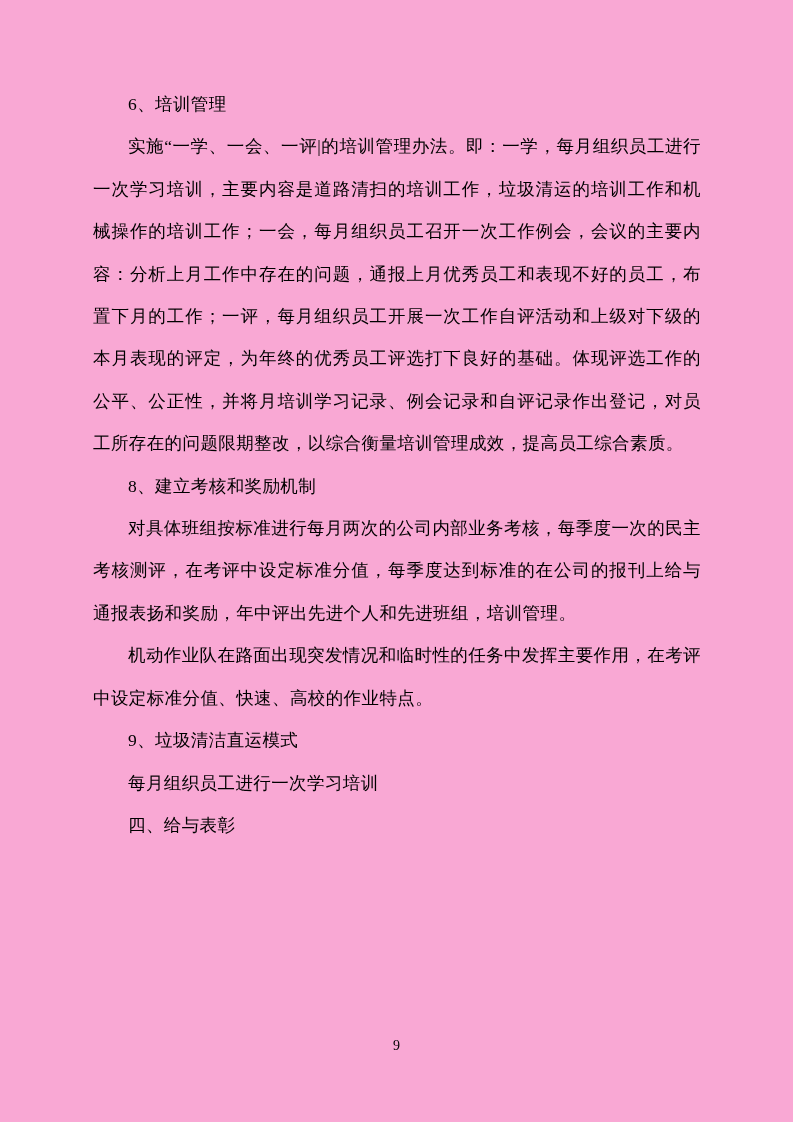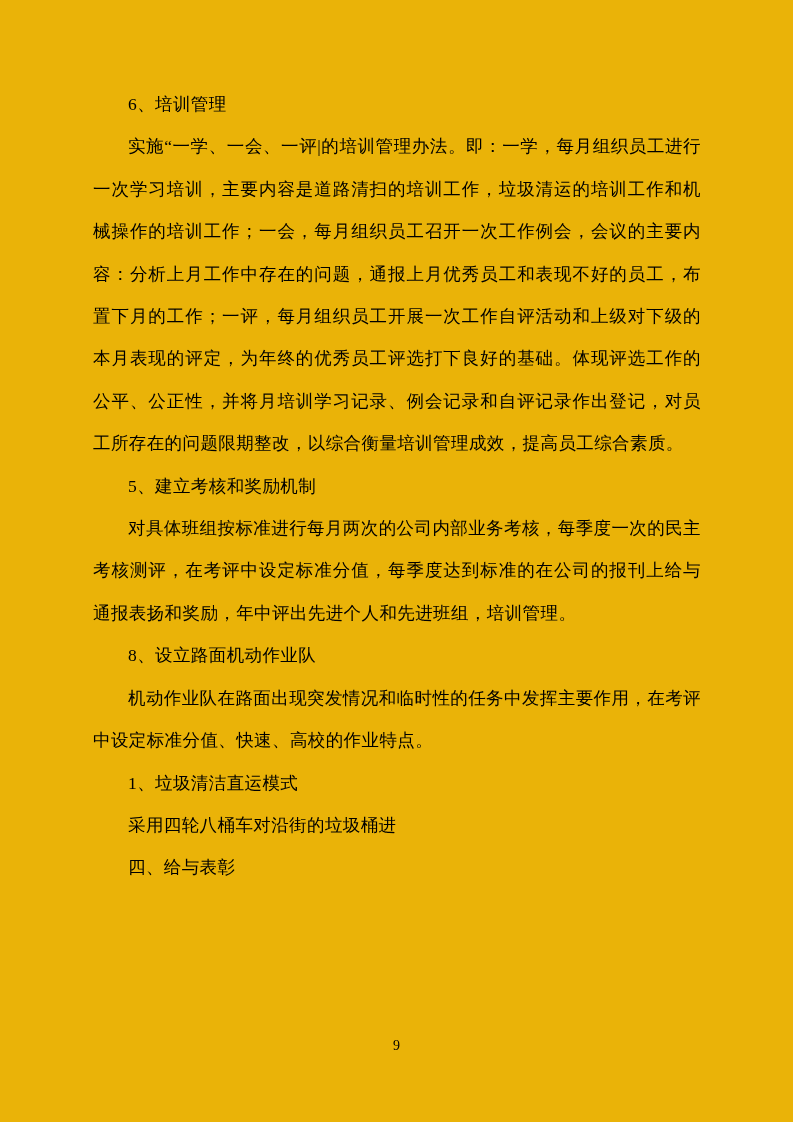"6、培训管理" .page { background: #eab308 -> #f9a8d4 }
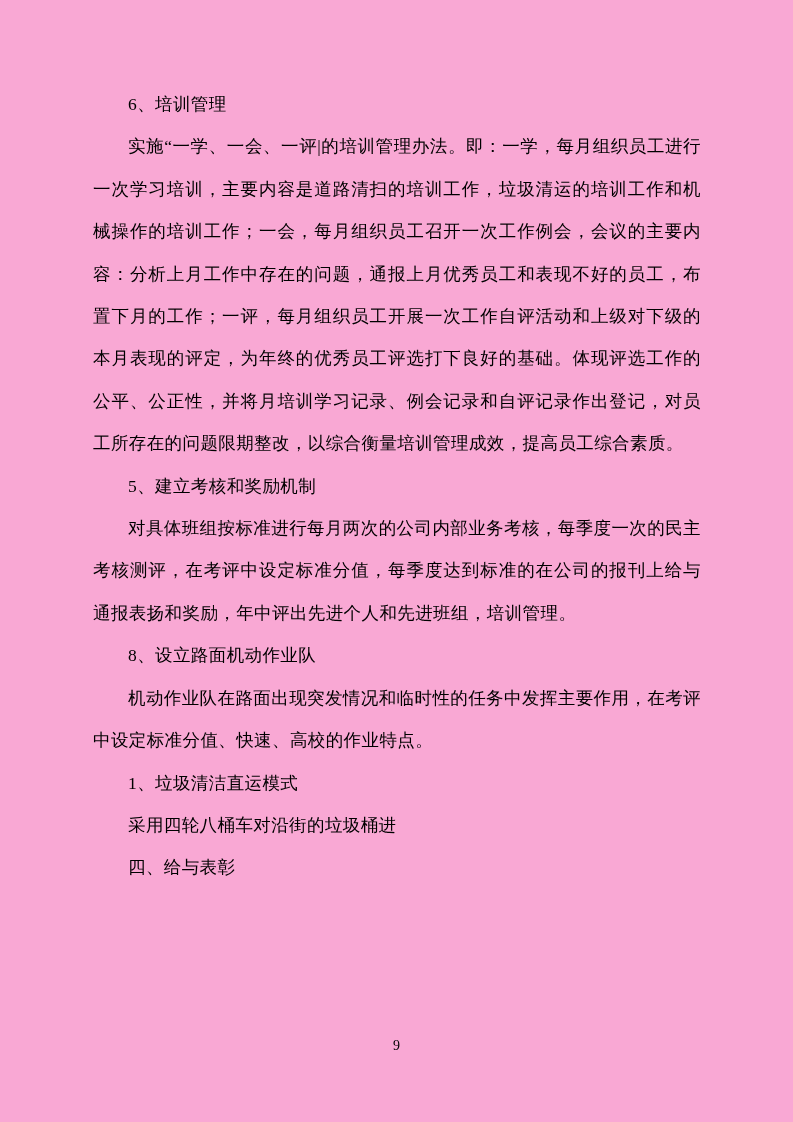"5、建立考核和奖励机制" p.para { text: 5 -> 8 }
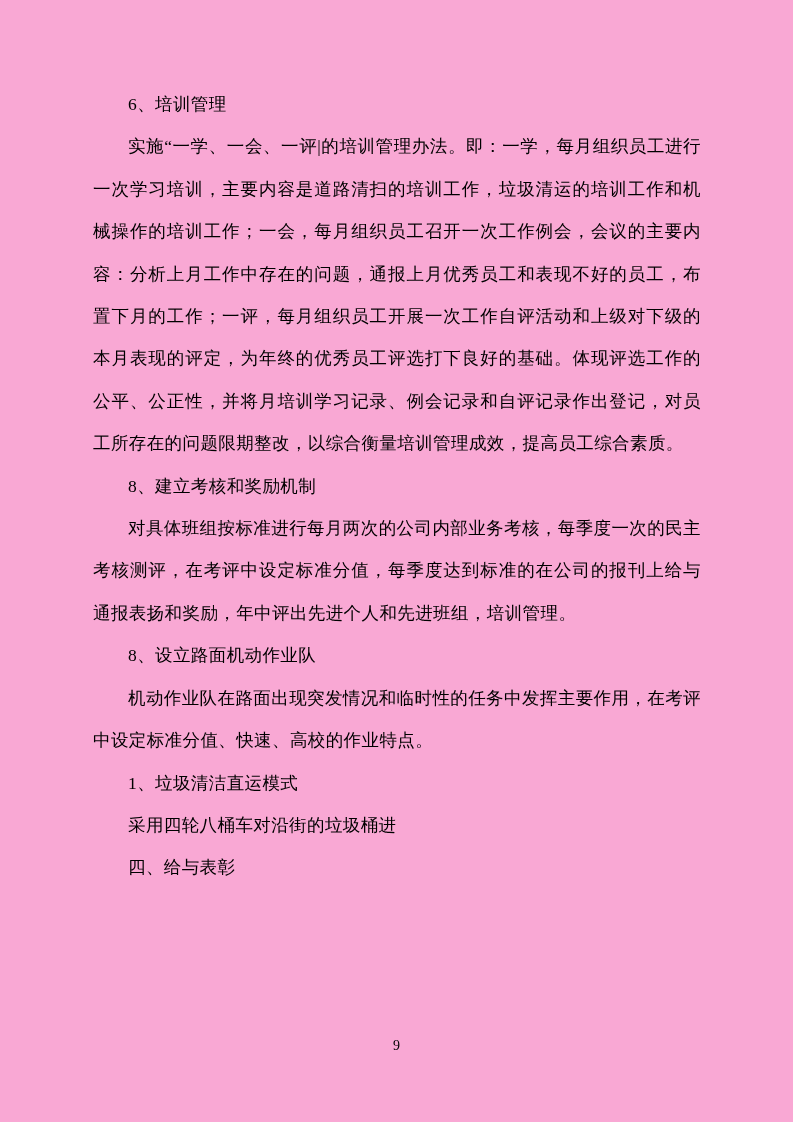"8、设立路面机动作业队" p.para { html: <p>8、设立路面机动作业队</p> -> none }
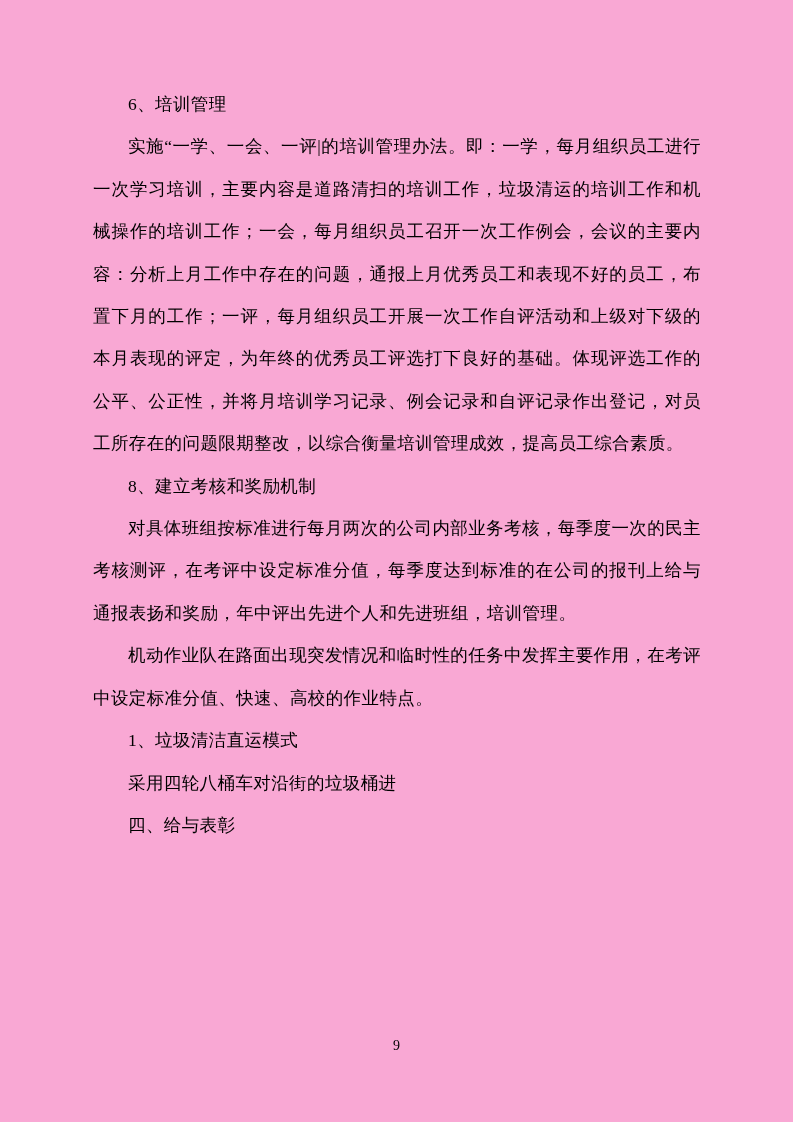"1、垃圾清洁直运模式" p.para { text: 1 -> 9 }
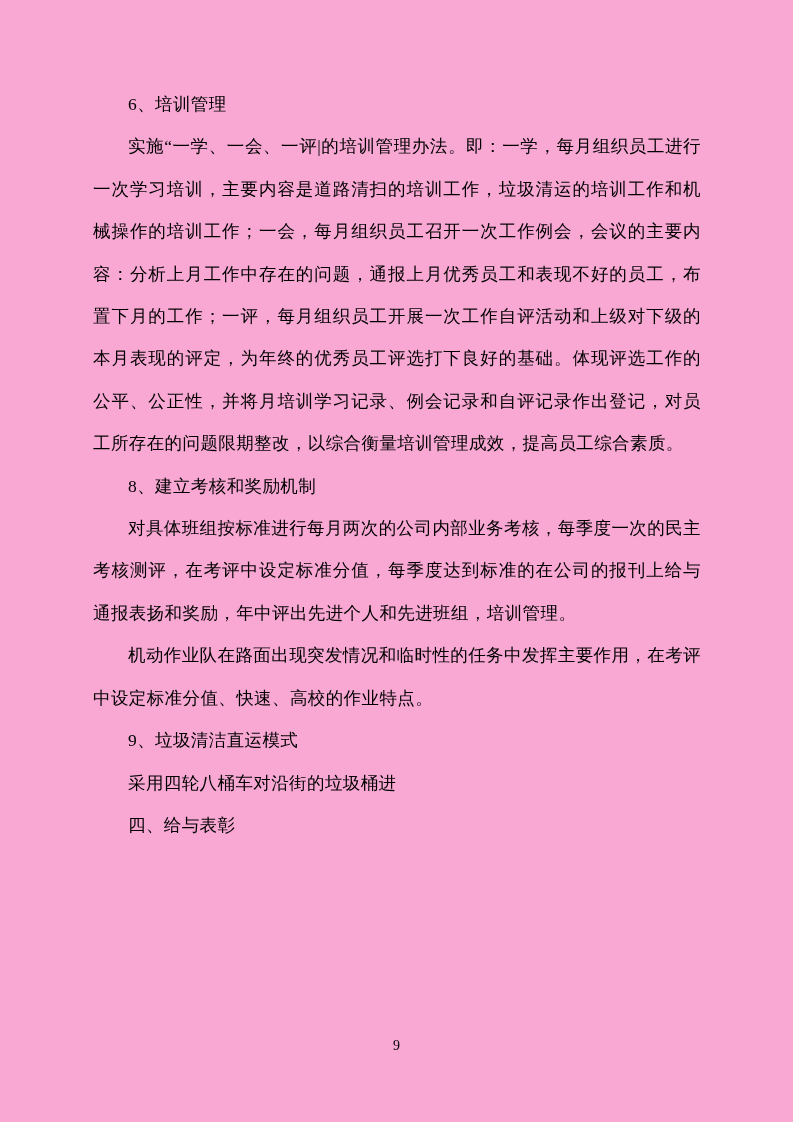"采用四轮八桶车对沿街的垃圾桶进" p.para { text: 采用四轮八桶车对沿街的垃圾桶进 -> 每月组织员工进行一次学习培训 }
